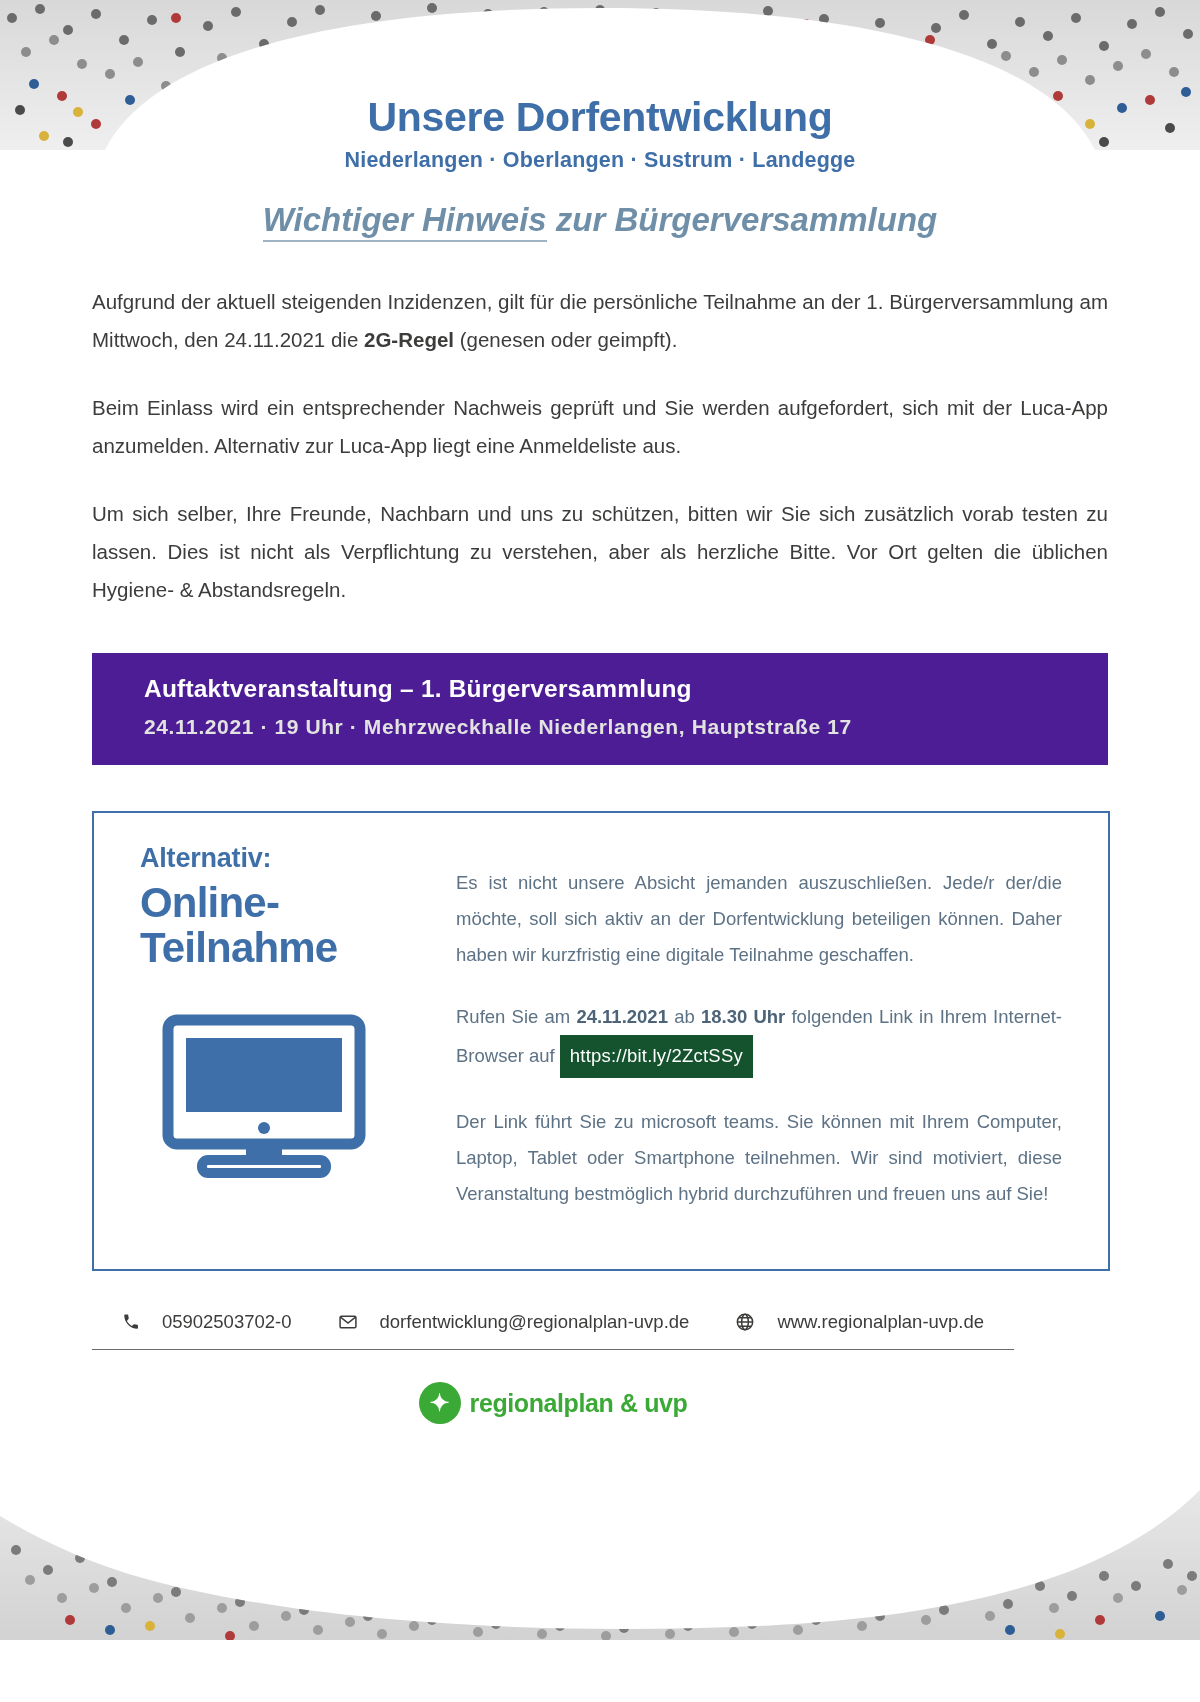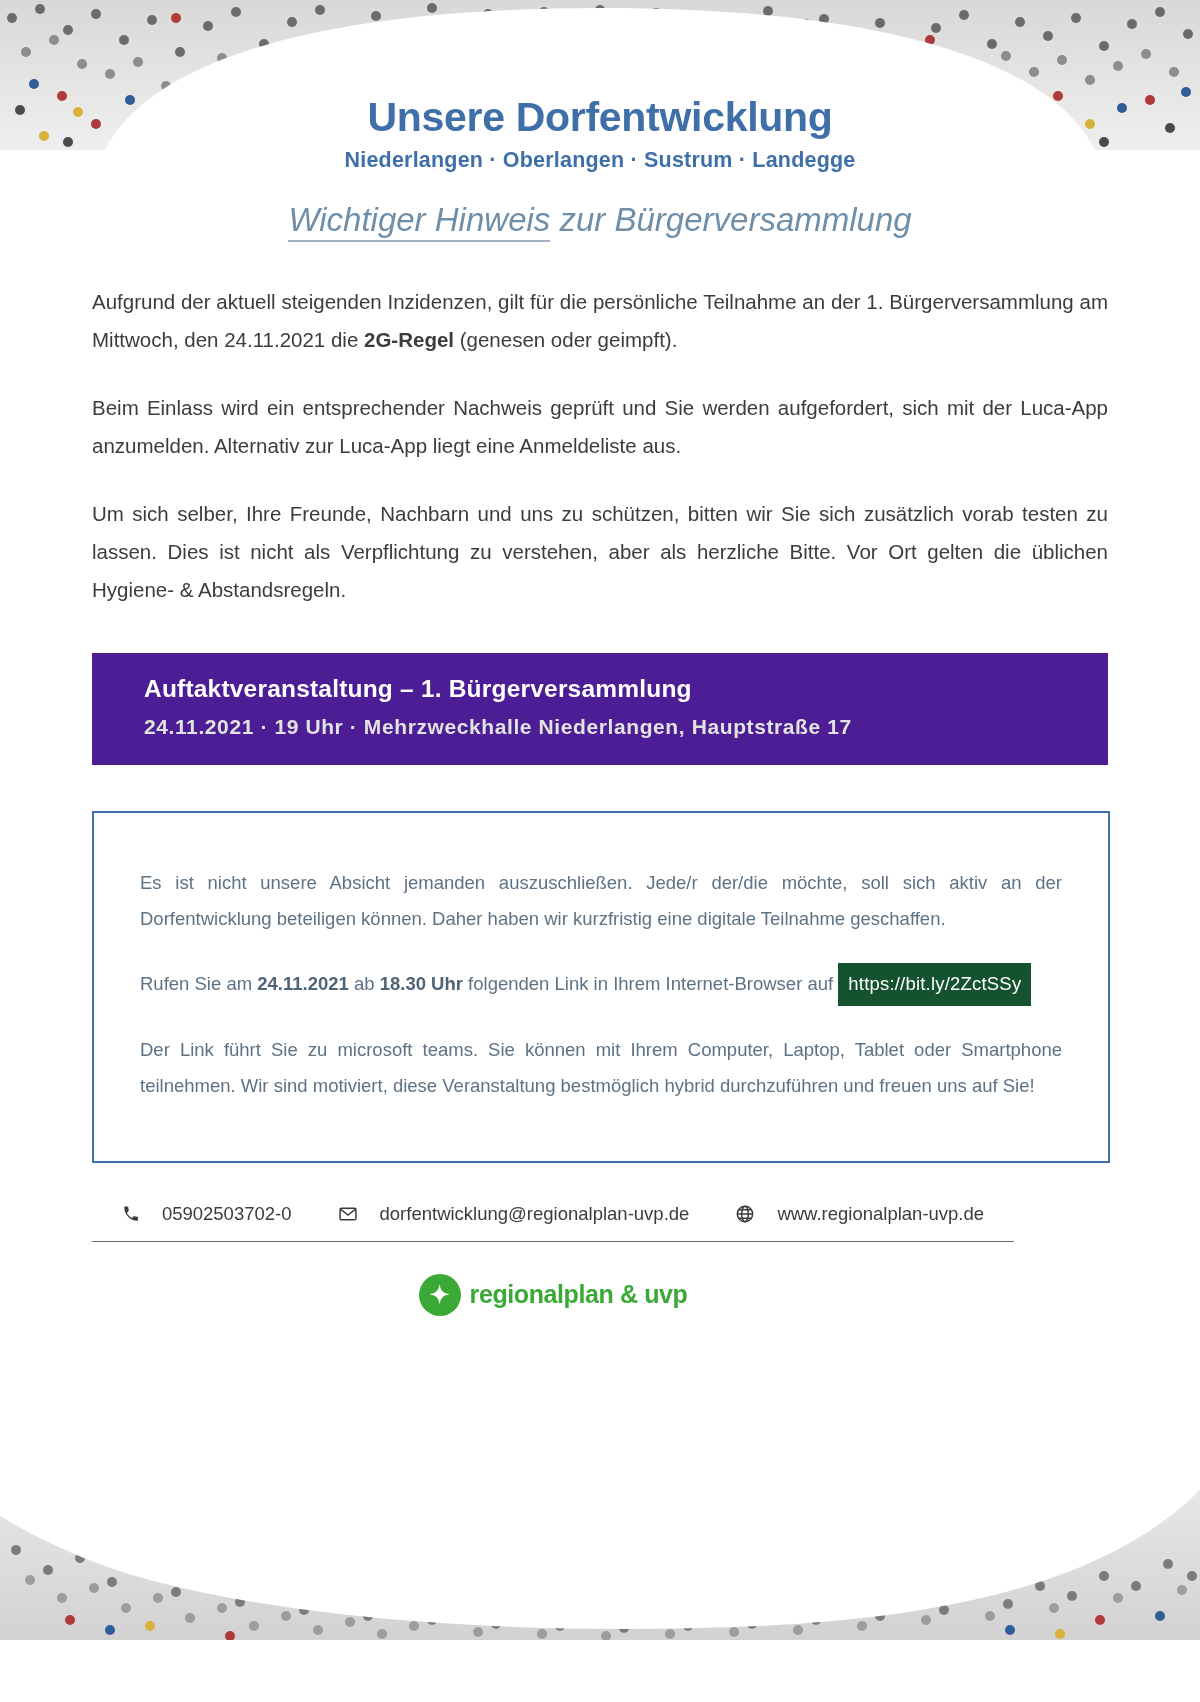"Wichtiger Hinweis zur Bürgerversammlung" .hinweis { font-weight: 400 -> 700 }
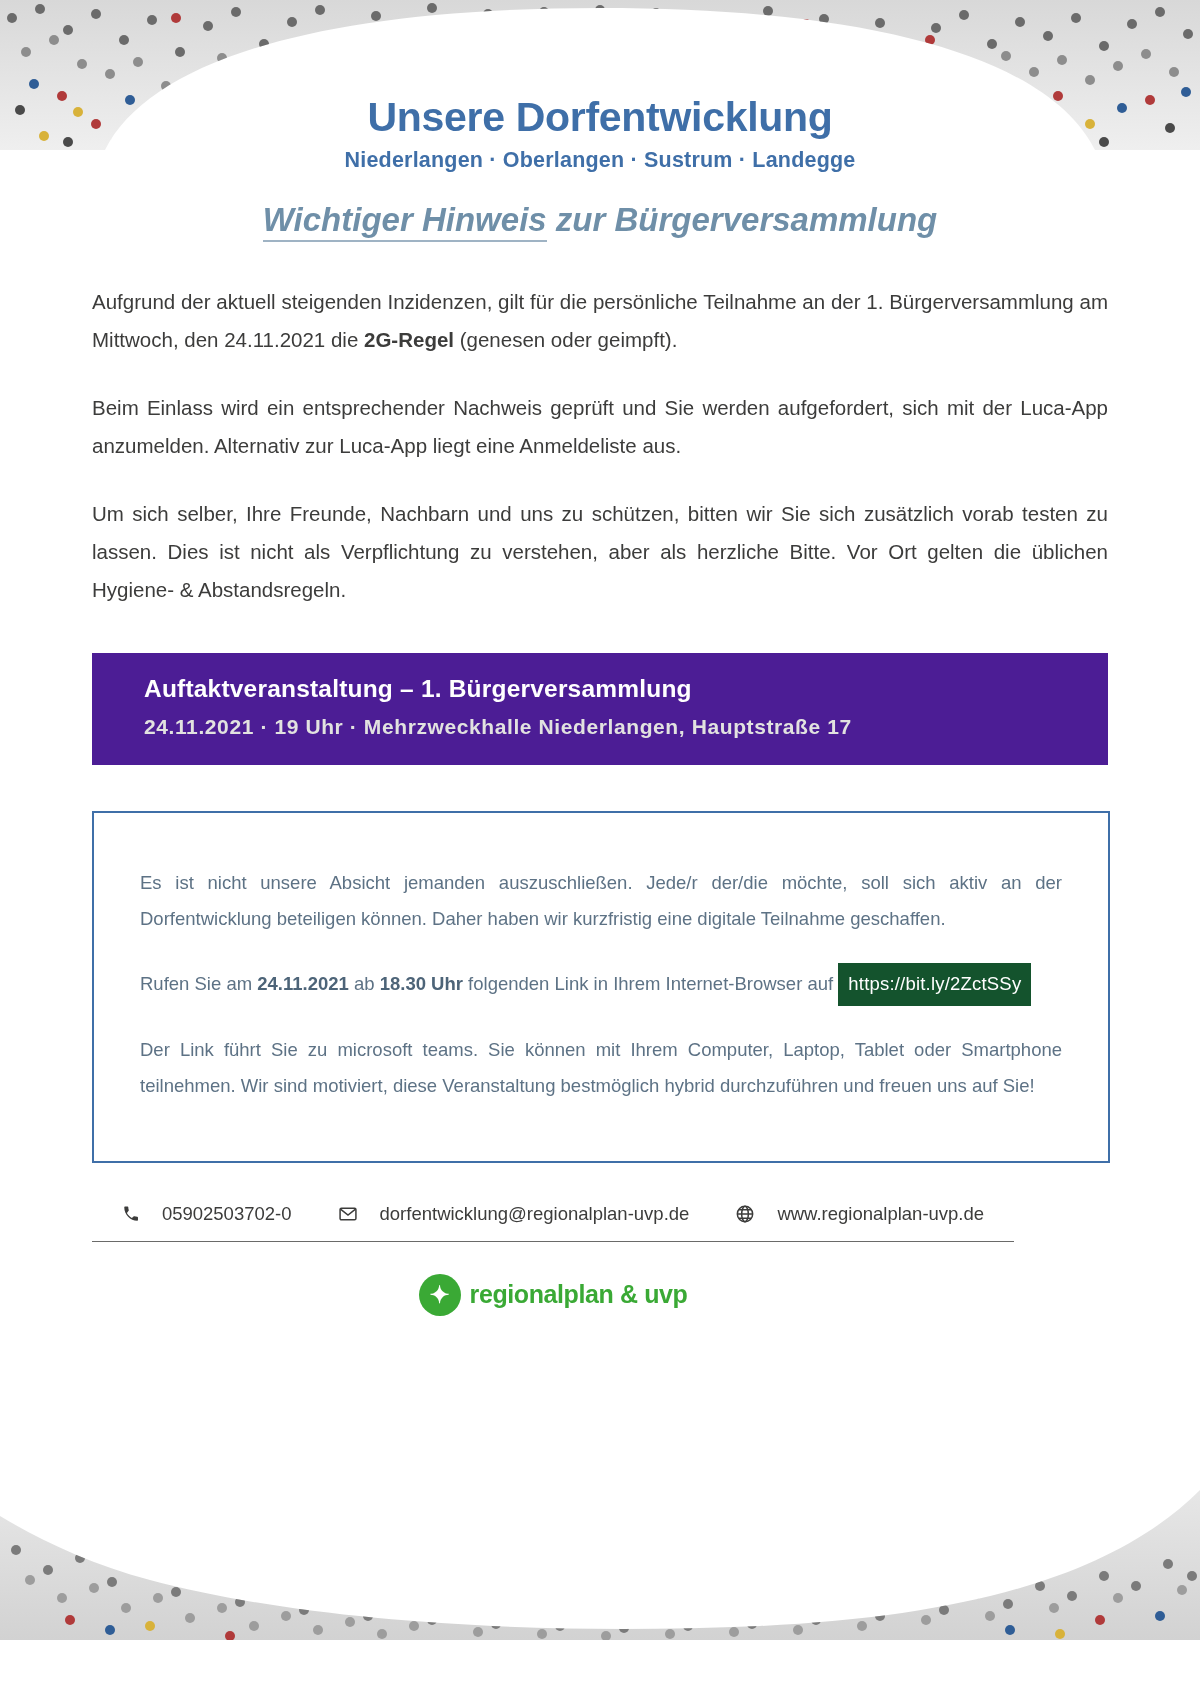"Alternativ:" div.online-left { html: none -> <div> <div>Alternativ:</div> <div> <span>Online-</span><br> <span>Teilnahme</span> </div> <div> <svg> <rect></rect> <rect></rect> <circle></circle> <rect></rect> <rect></rect> </svg> </div> </div> }
